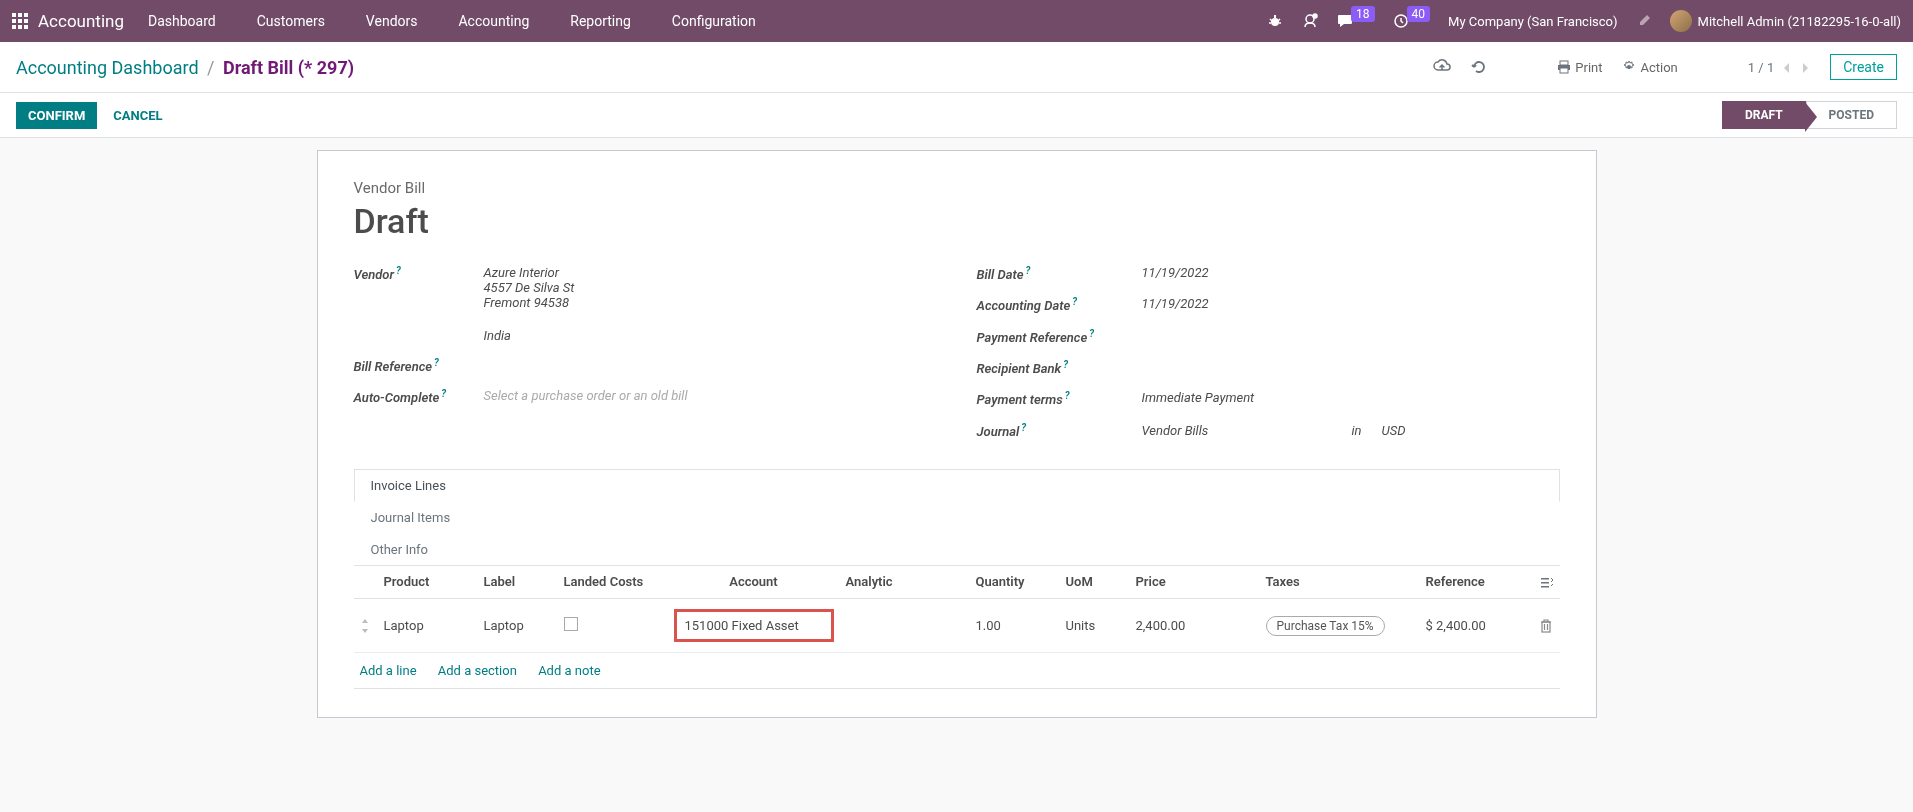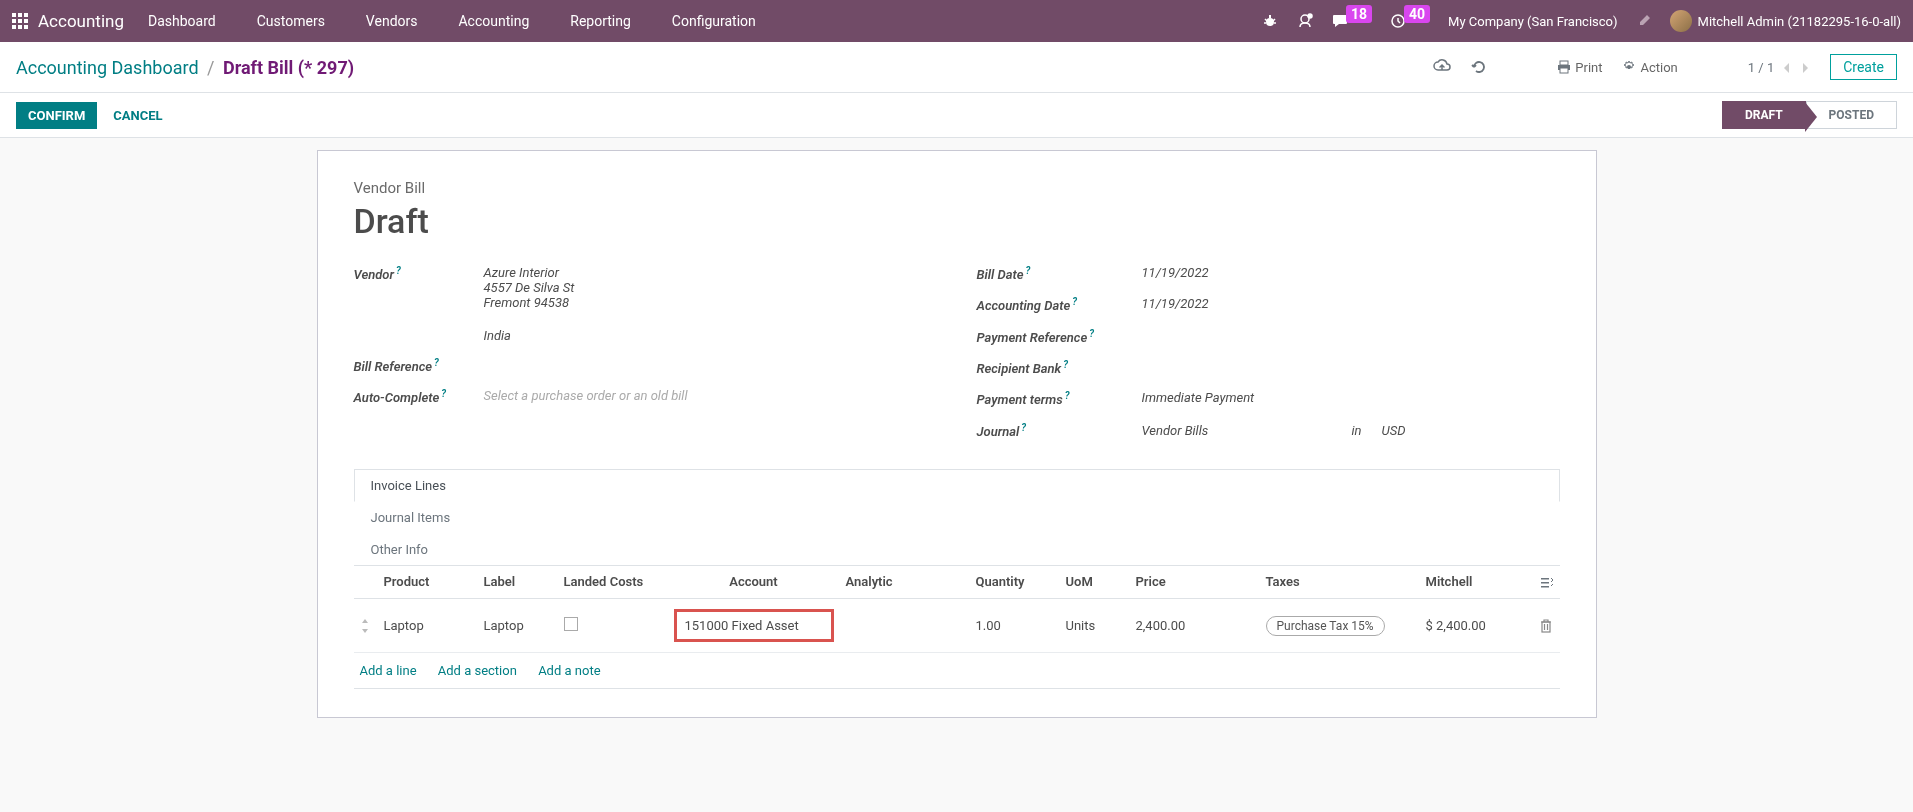"18" .topnav .badge { background: #d946ef -> #8b5cf6; font-size: 14px -> 12px; font-weight: bold -> normal }
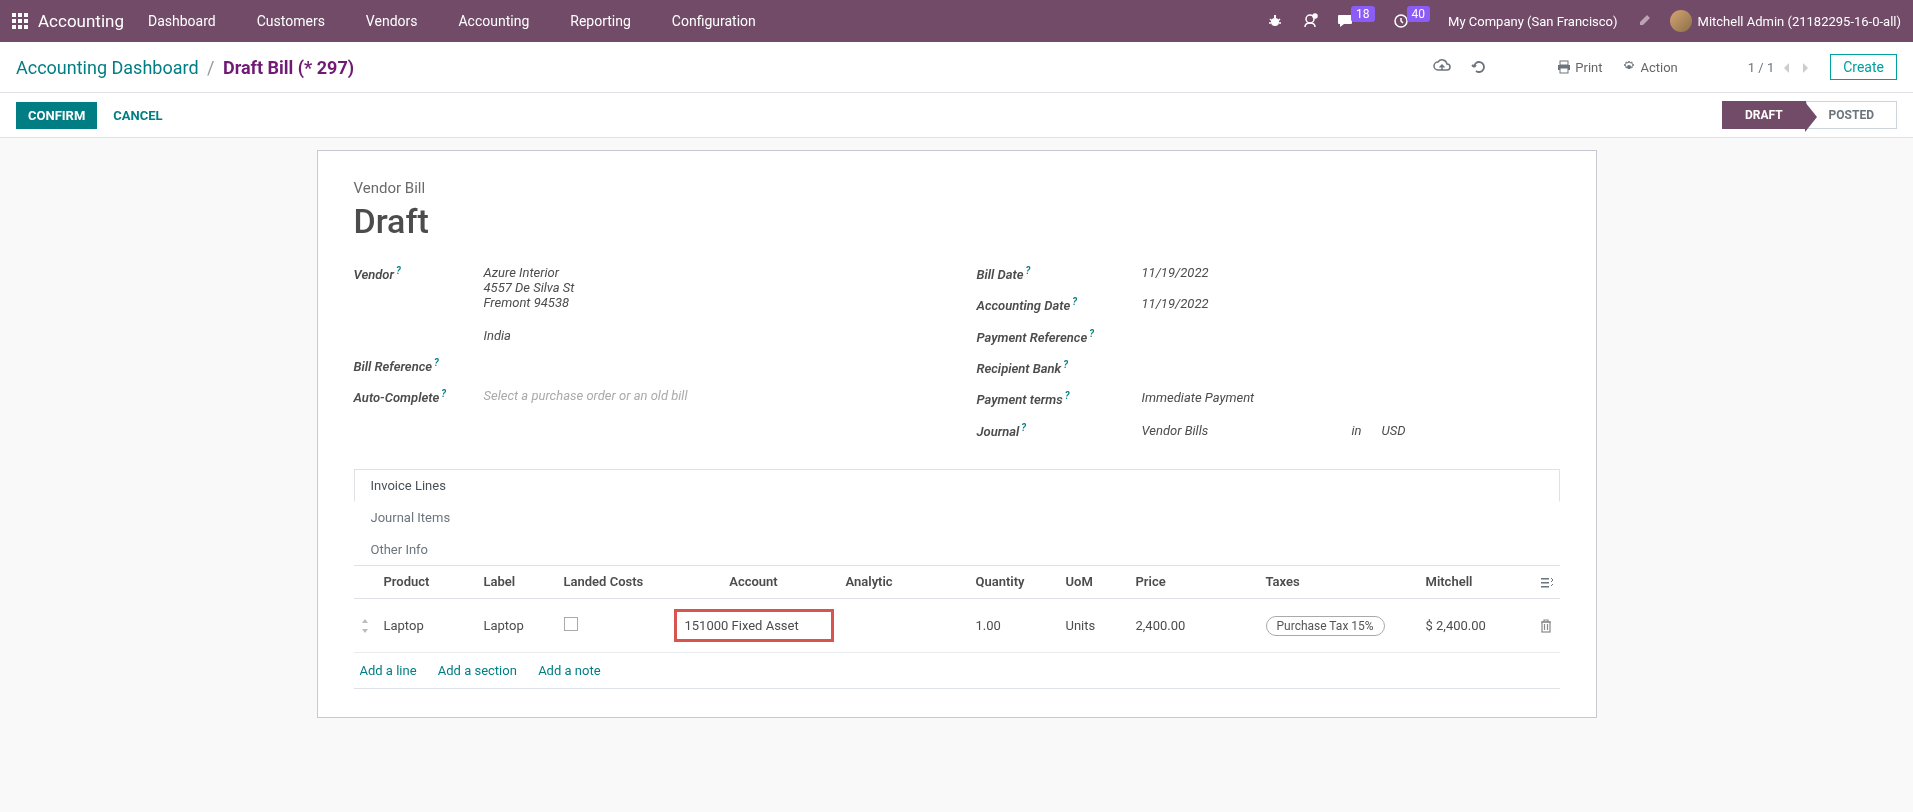"Mitchell" th.right { text: Mitchell -> Reference }
